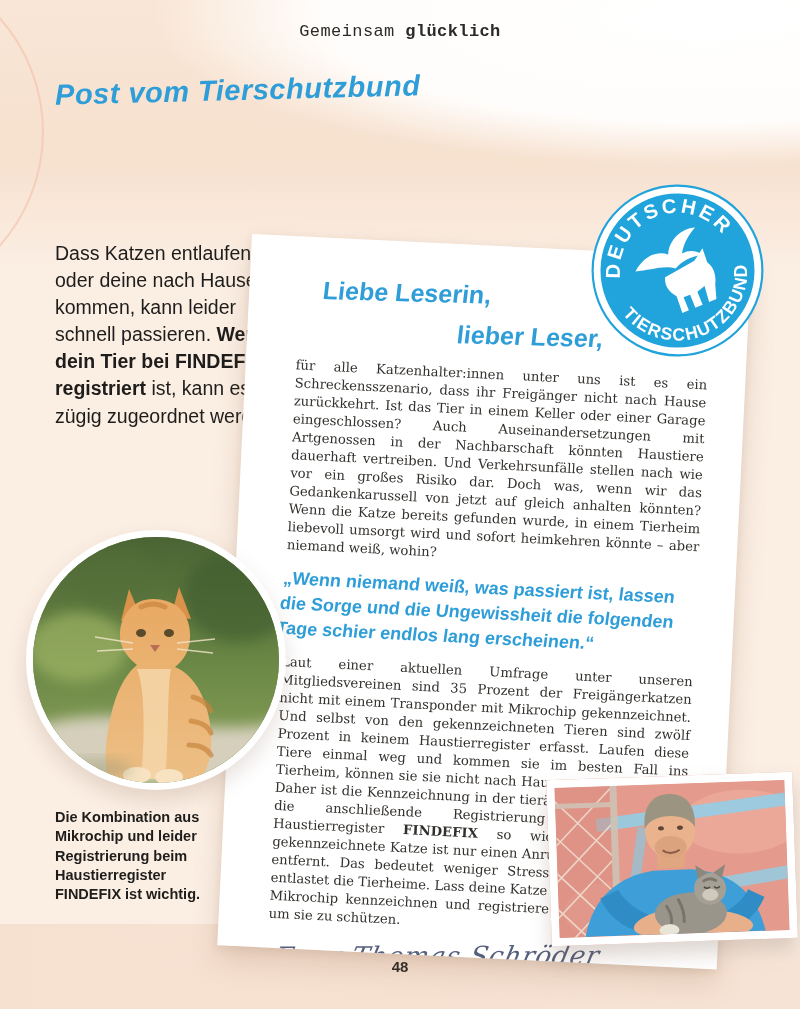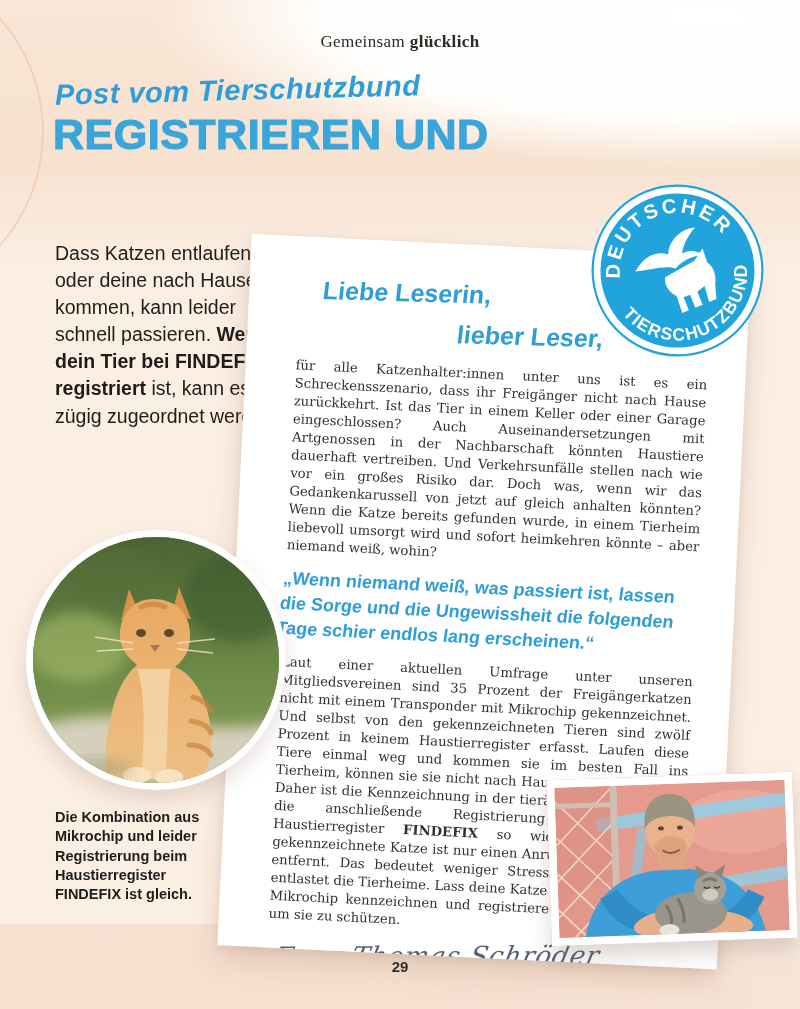"Gemeinsam glücklich" .masthead { font-family: Liberation Serif, serif -> Liberation Mono, monospace; margin-top: 10px -> none }
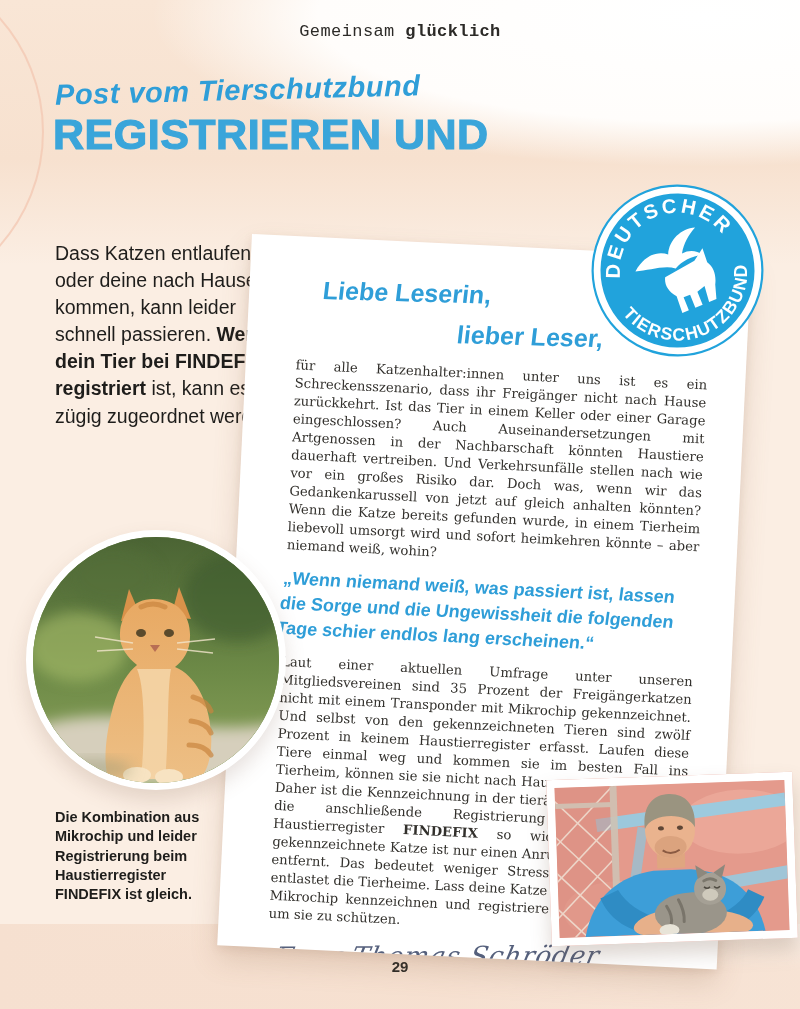"REGISTRIEREN UND" div { html: <div>REGISTRIEREN UND</div> -> none }
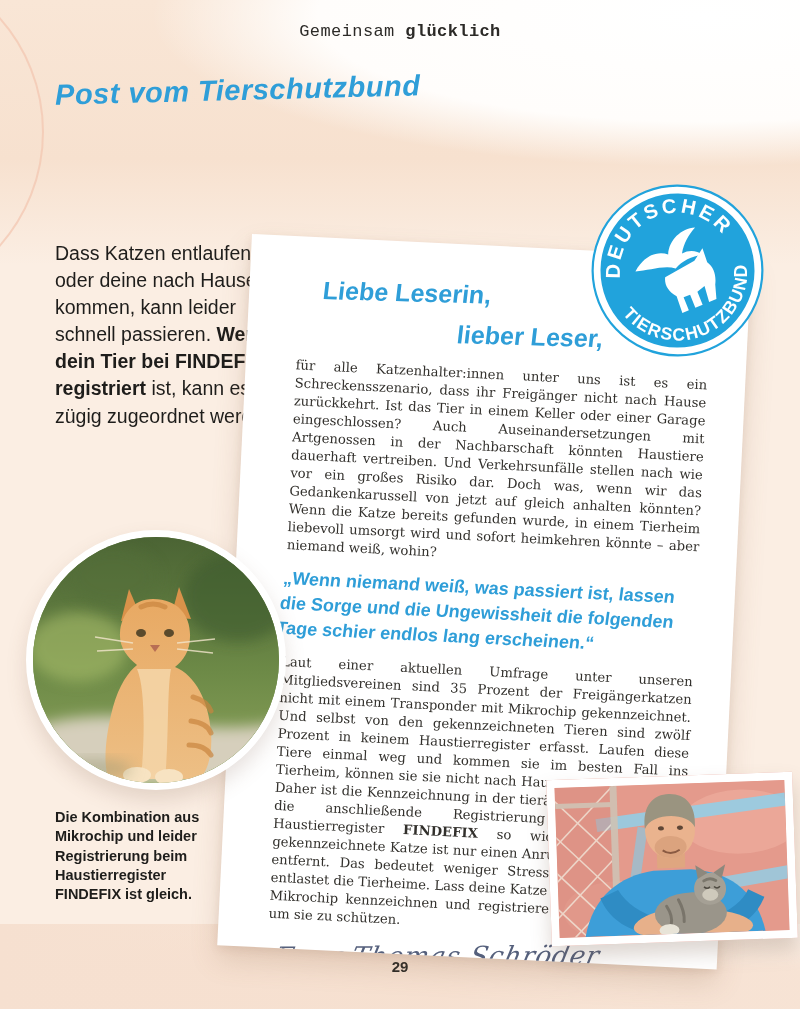"ist gleich." span { text: gleich -> wichtig }
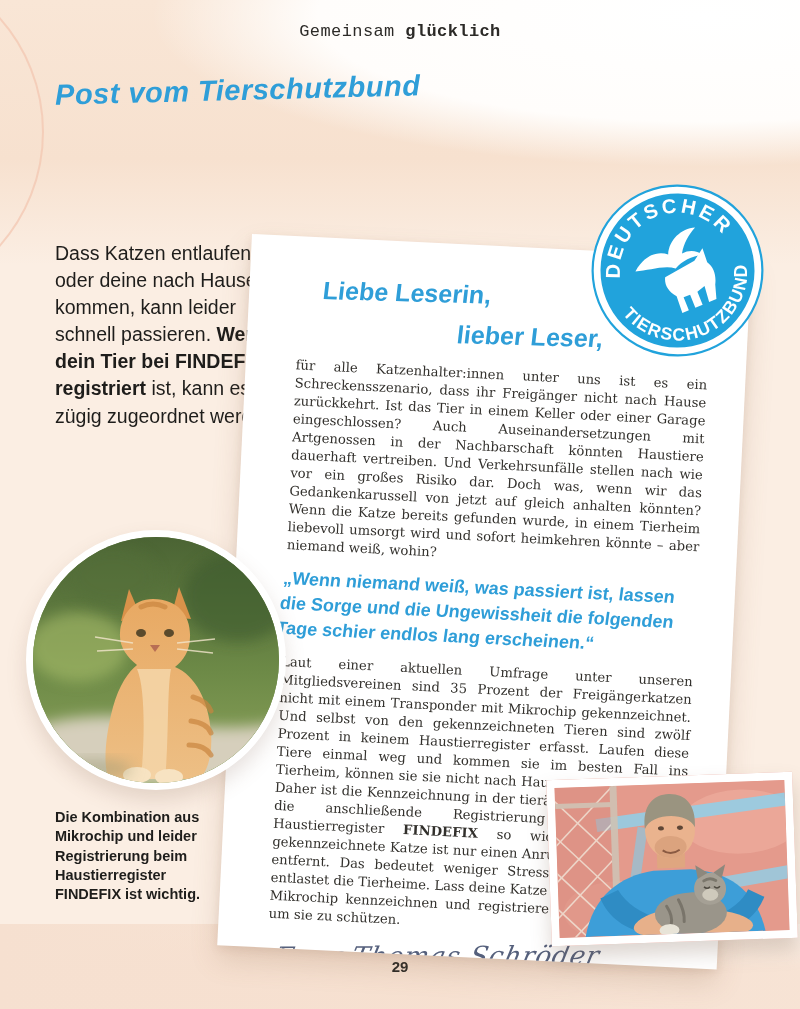"29" div.folio { text: 29 -> 48 }
